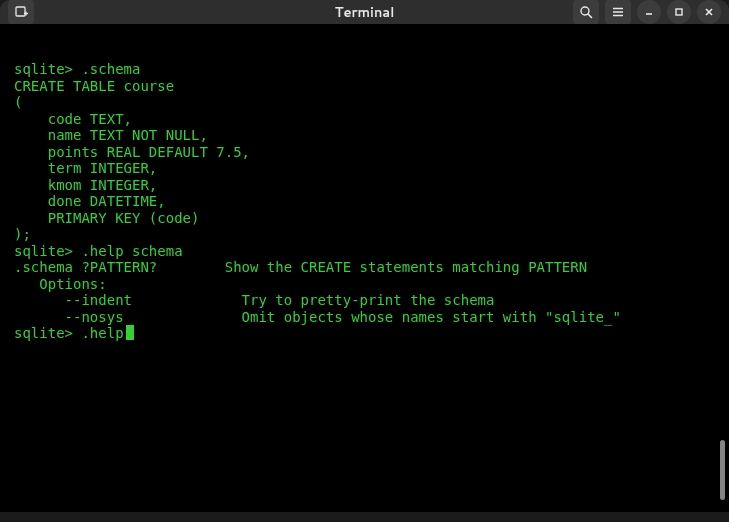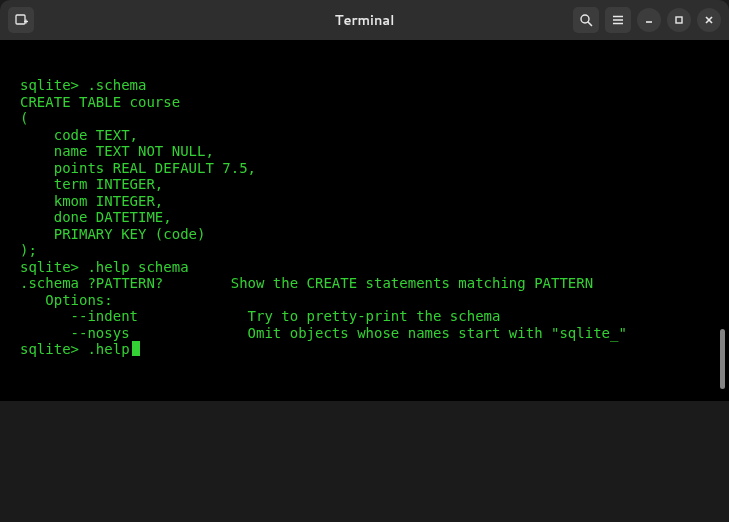"Terminal" .titlebar { height: 40px -> 24px }
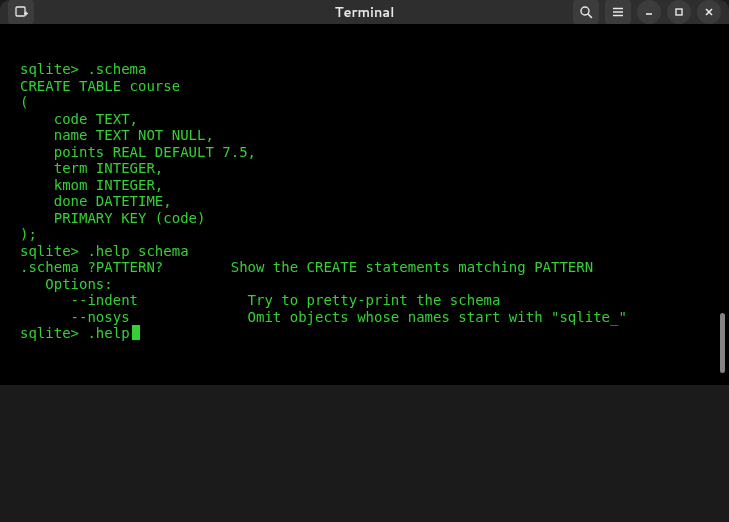"sqlite> .schema" .term { height: 361px -> 488px; padding: 4px 0 0 20px -> 4px 0 0 14px }
